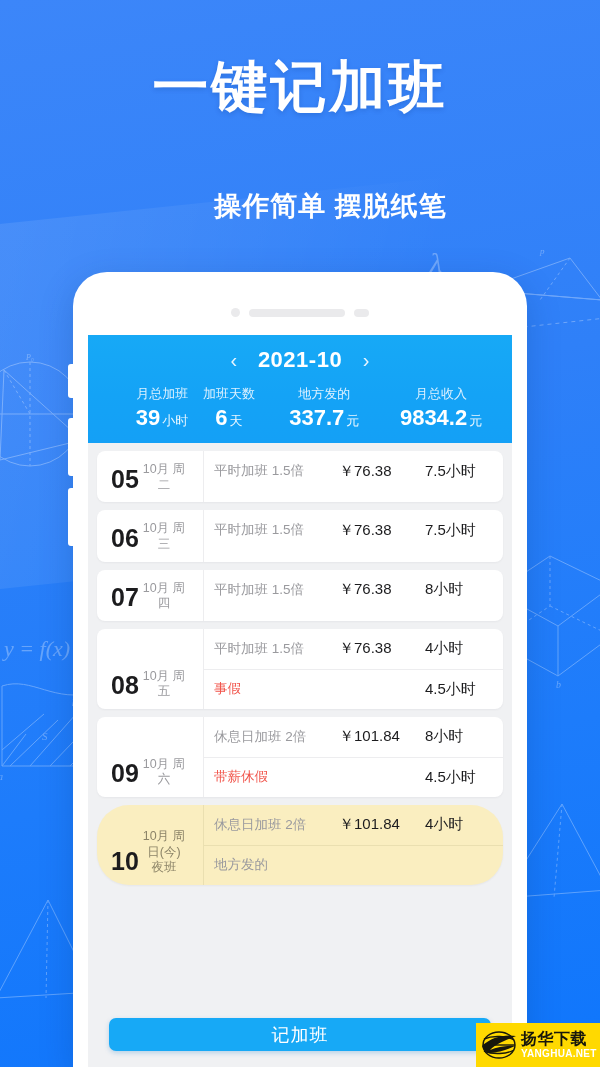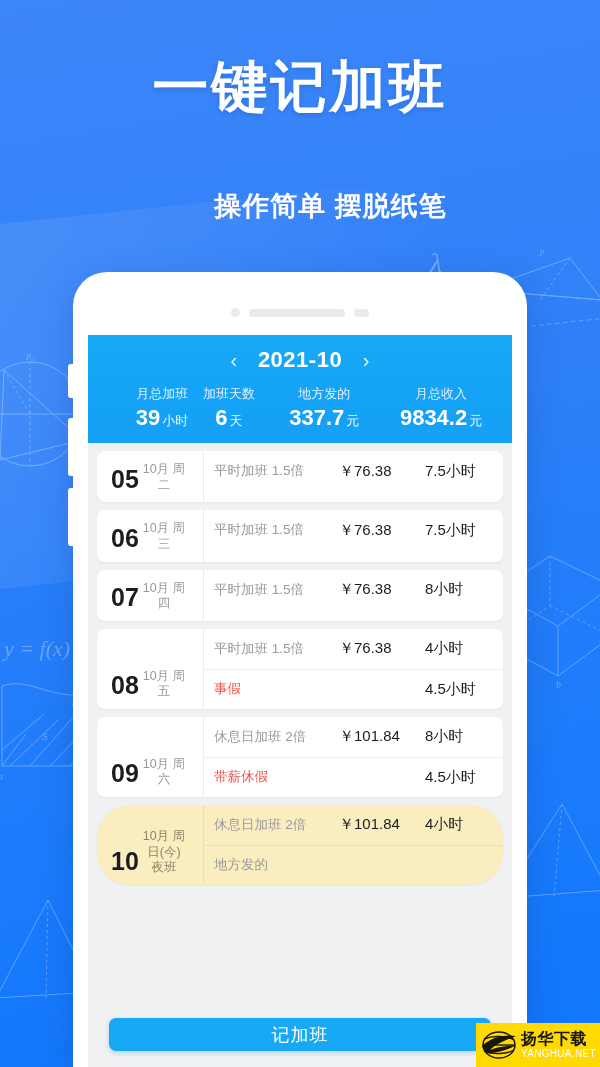"YANGHUA.NET" #wm-en { font-weight: normal -> bold }
